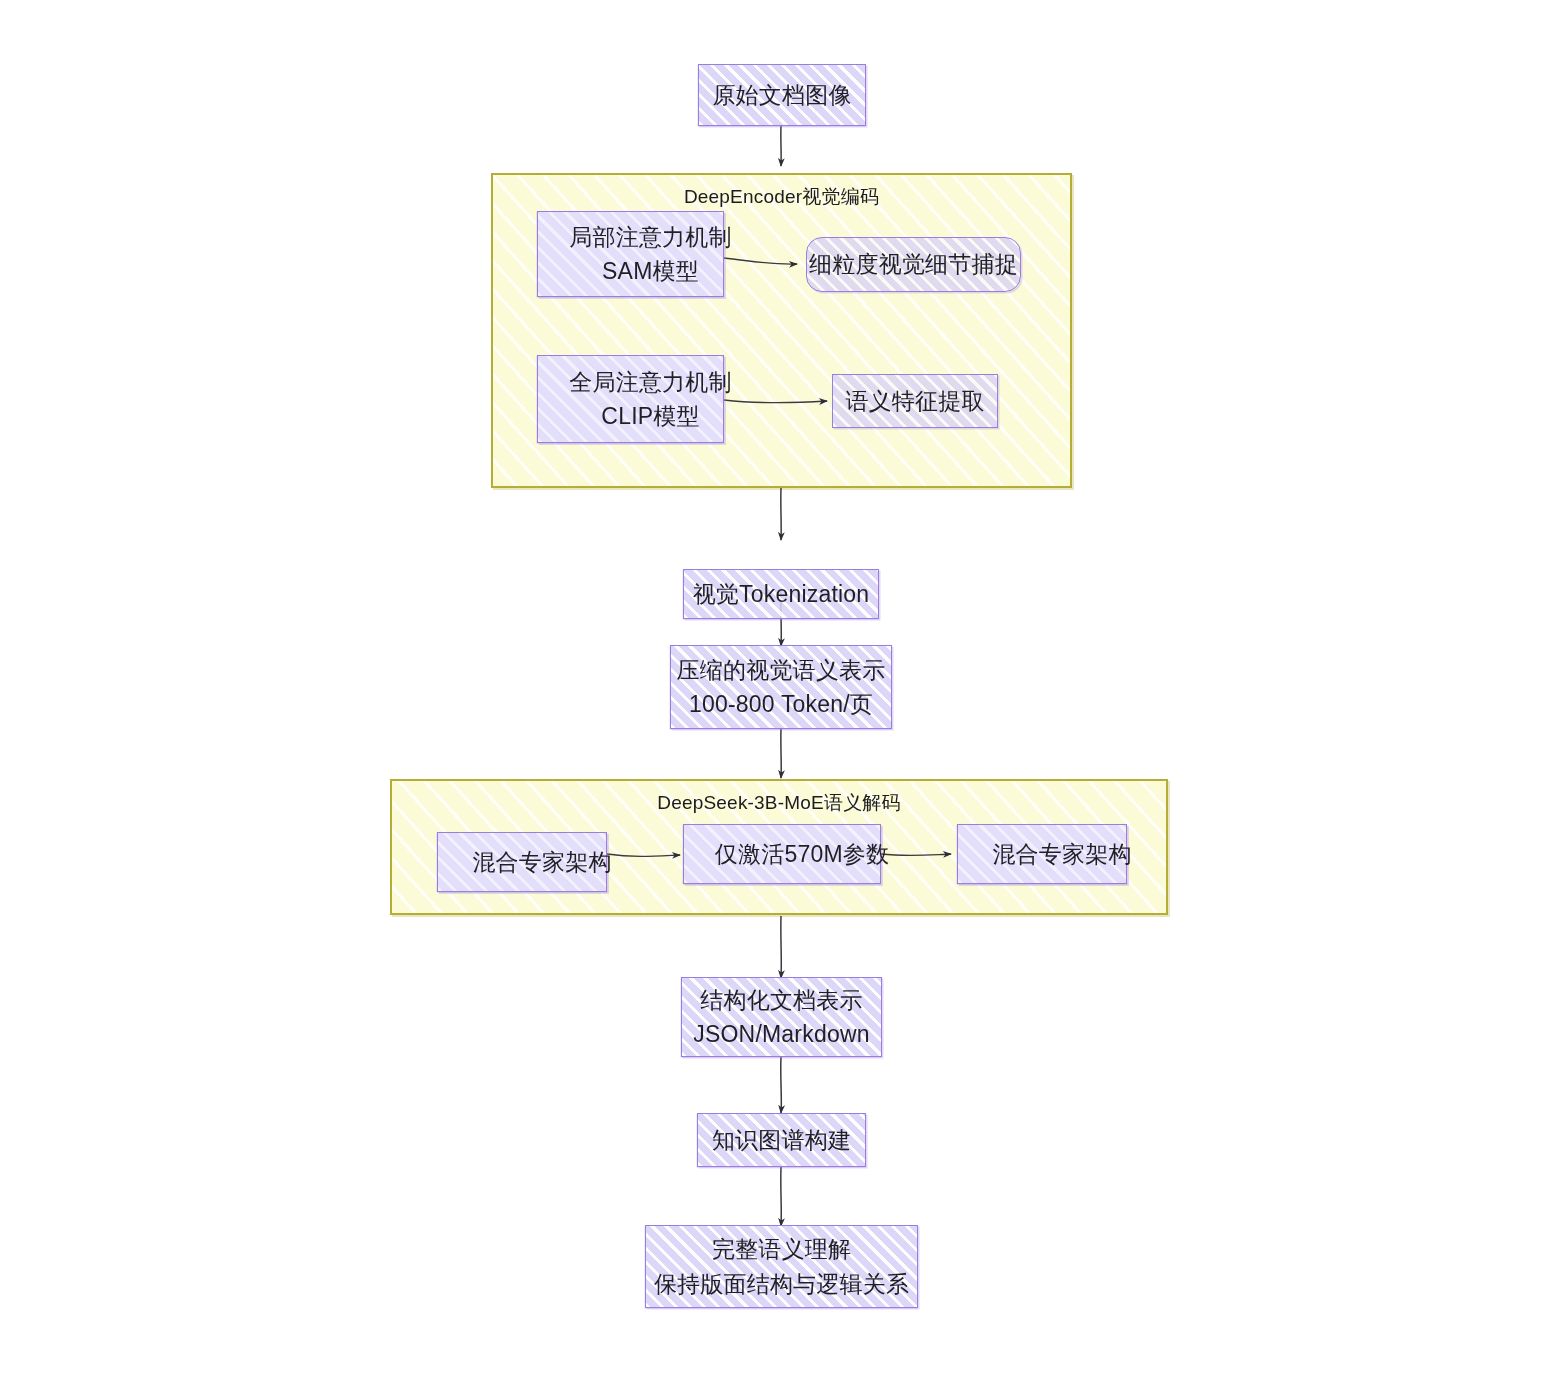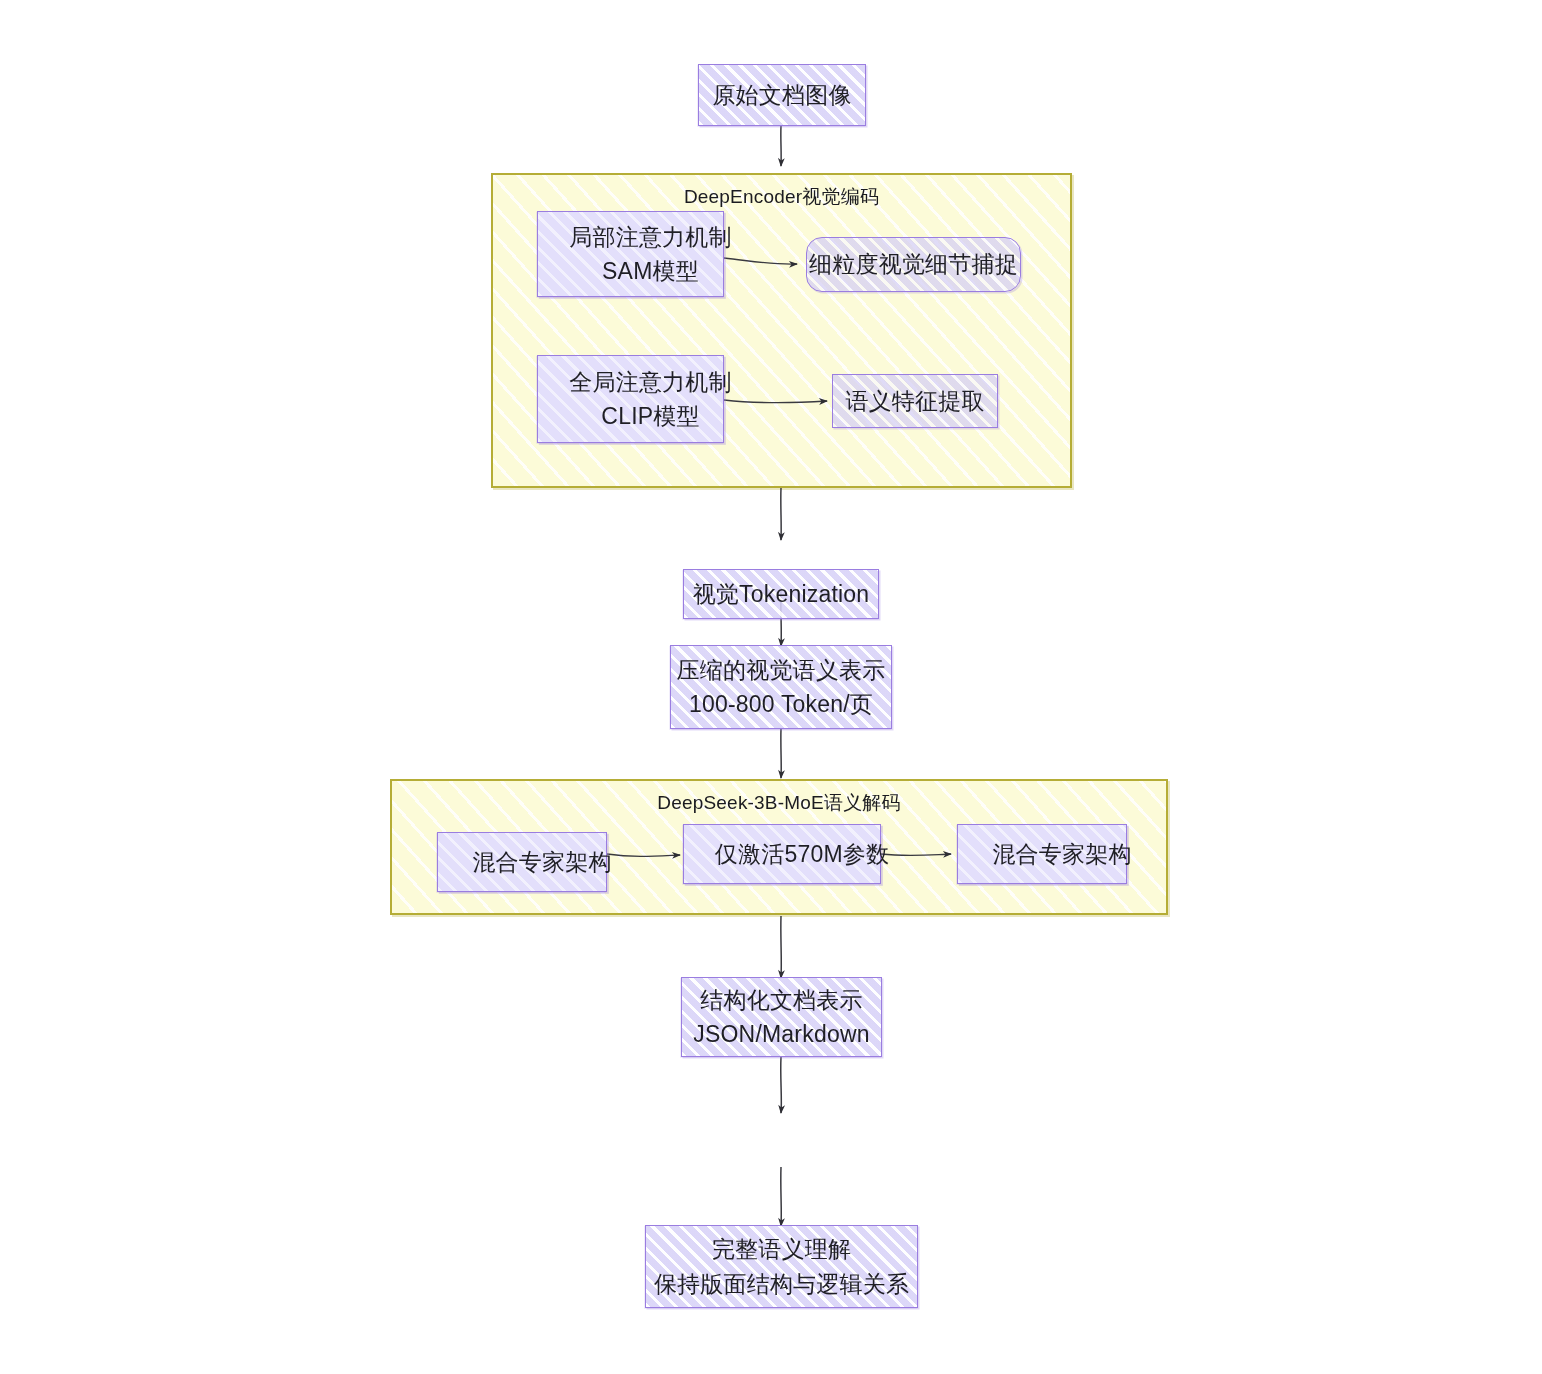"知识图谱构建" div.node { html: none -> <div> <span>知识图谱构建</span> </div> }
